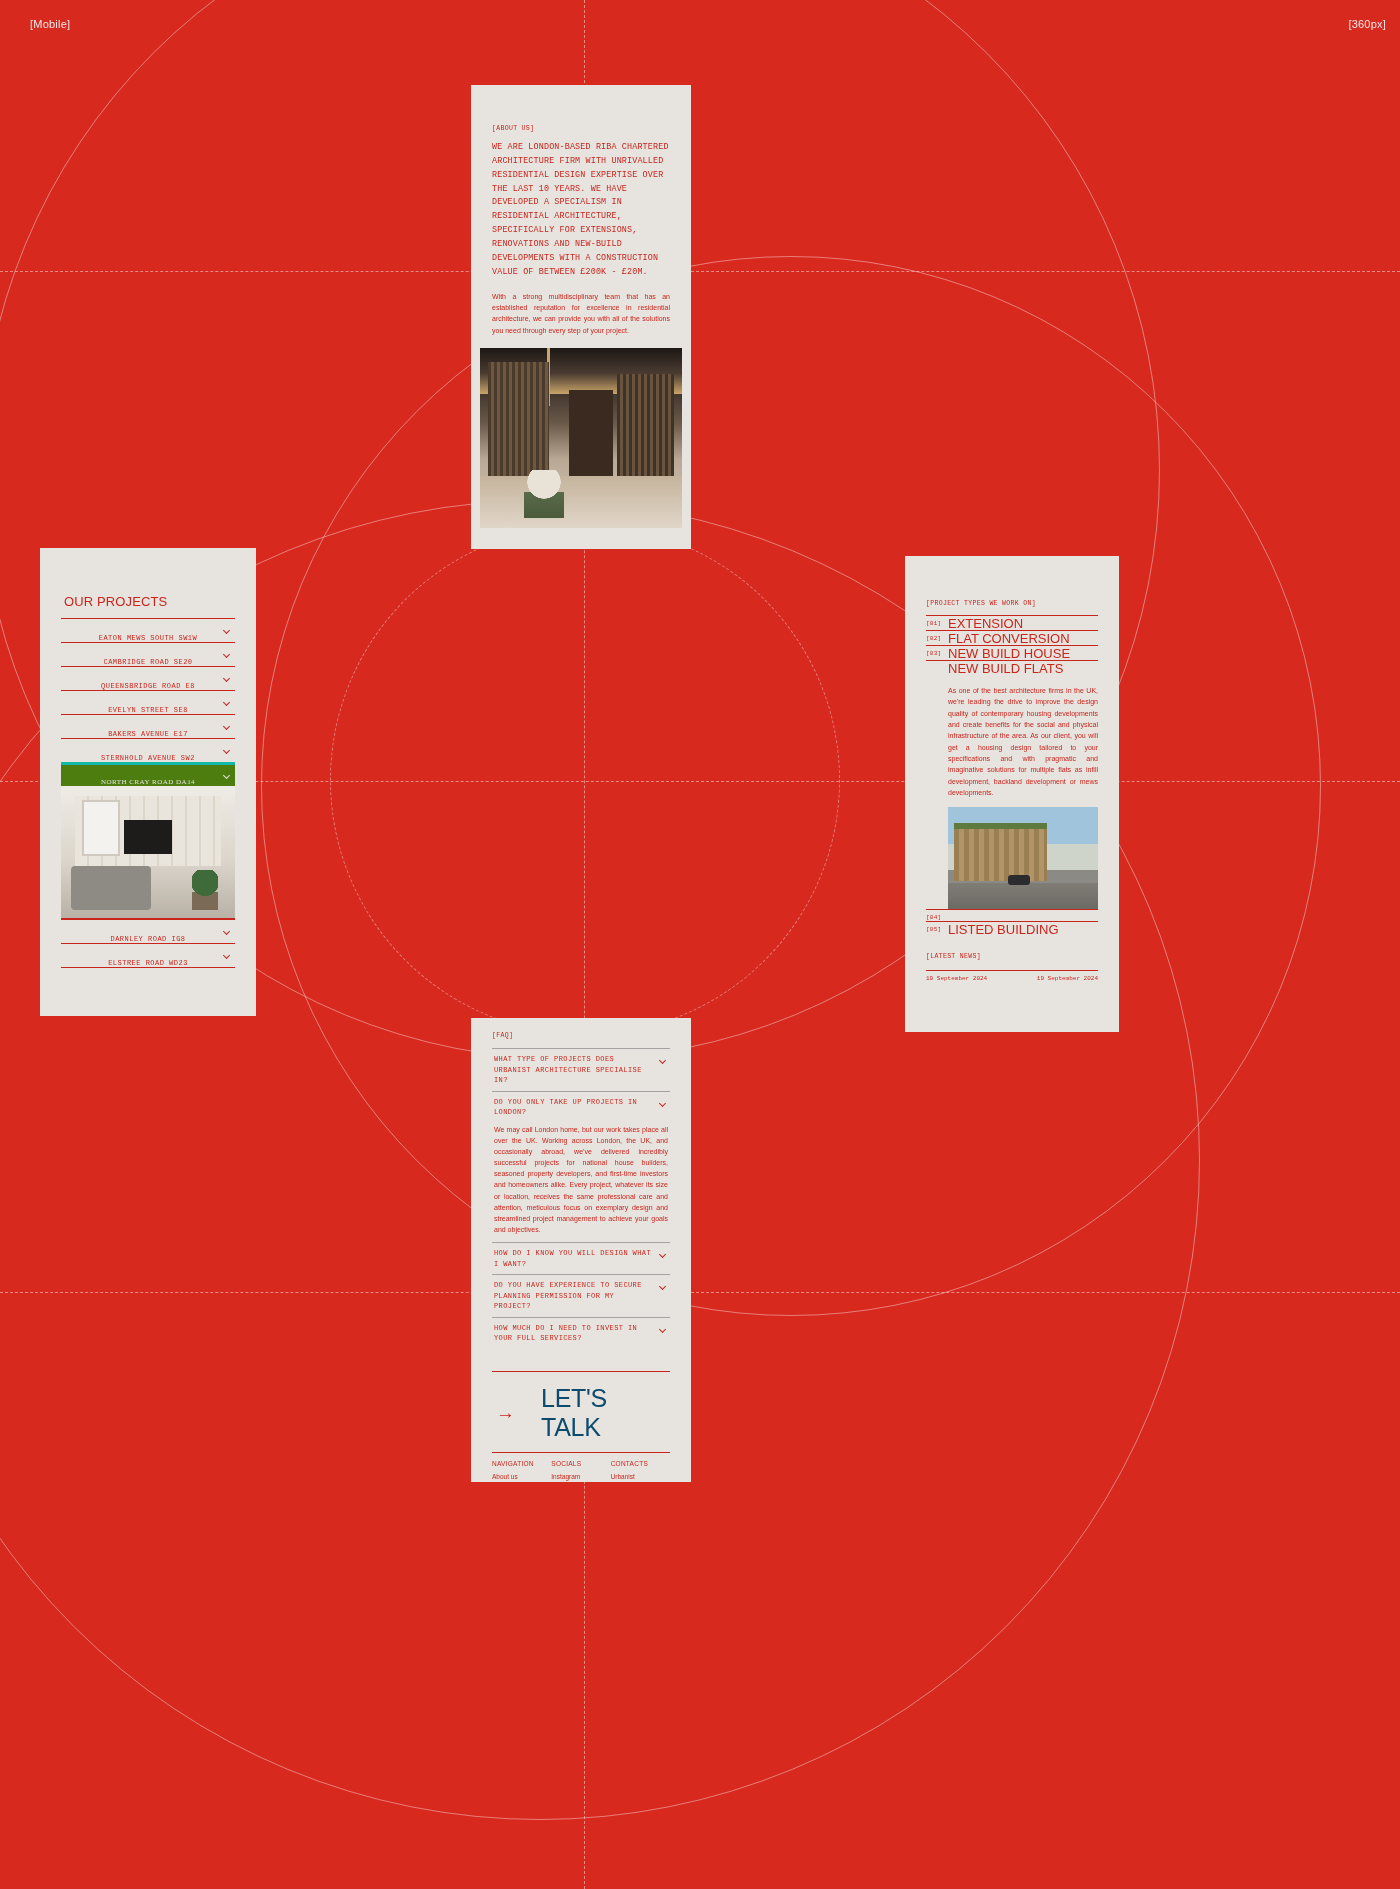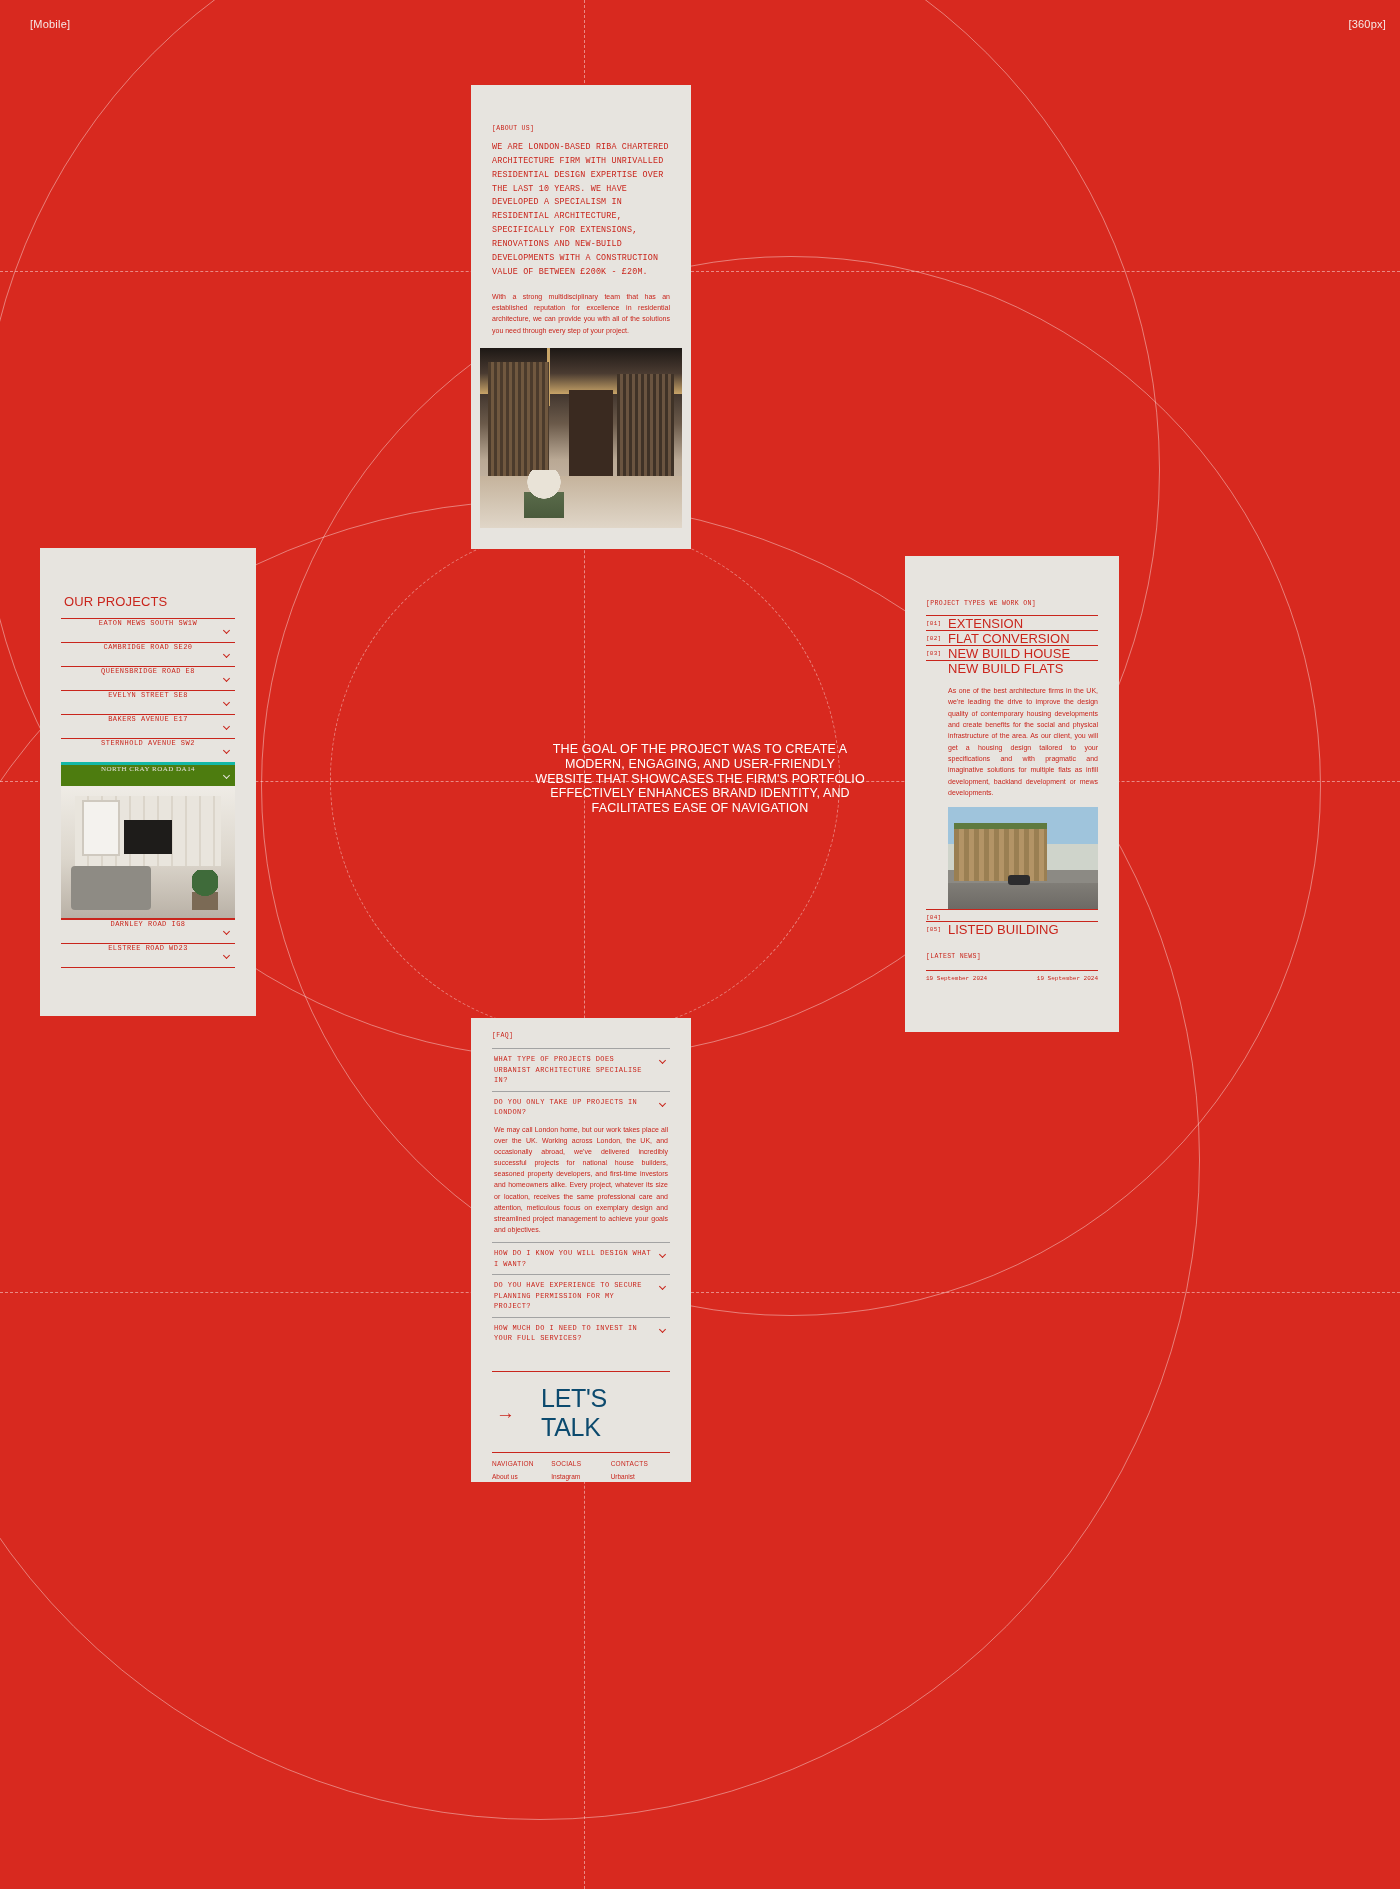"EATON MEWS SOUTH SW1W" .proj-row { align-items: flex-start -> flex-end }
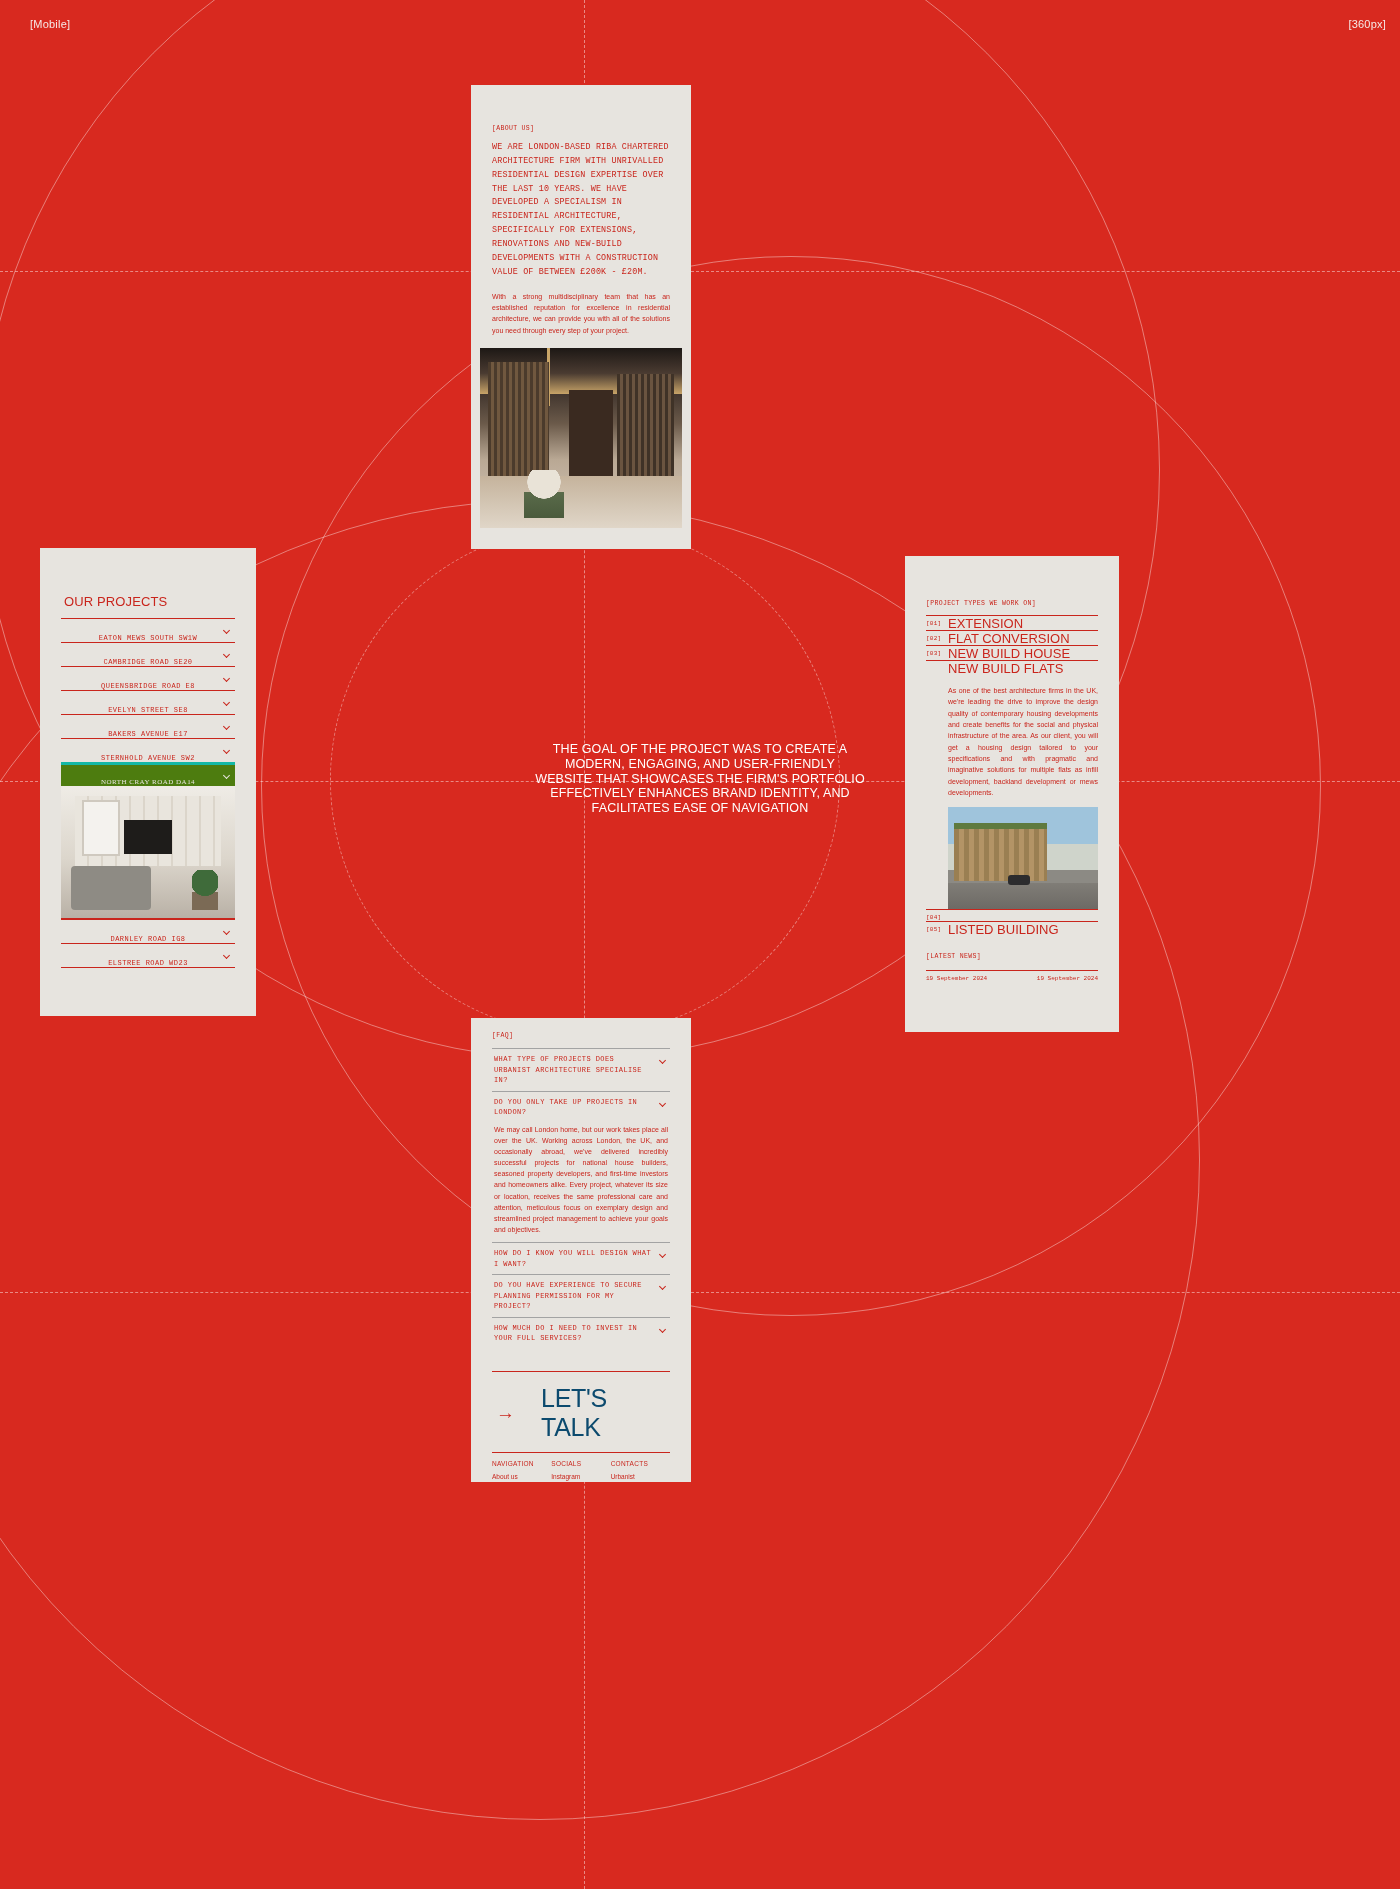"THE GOAL OF THE PROJECT" div.center-caption { html: <div>THE GOAL OF THE PROJECT WAS TO CREATE A MODERN, ENGAGING, AND USER-FRIENDLY WEBSITE THAT SHOWCASES THE FIRM'S PORTFOLIO EFFECTIVELY ENHANCES BRAND IDENTITY, AND FACILITATES EASE OF NAVIGATION</div> -> none }
